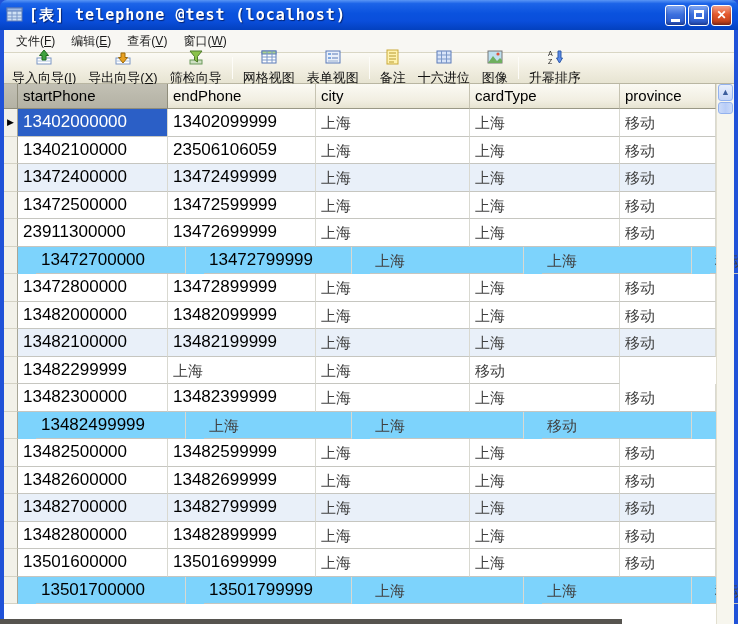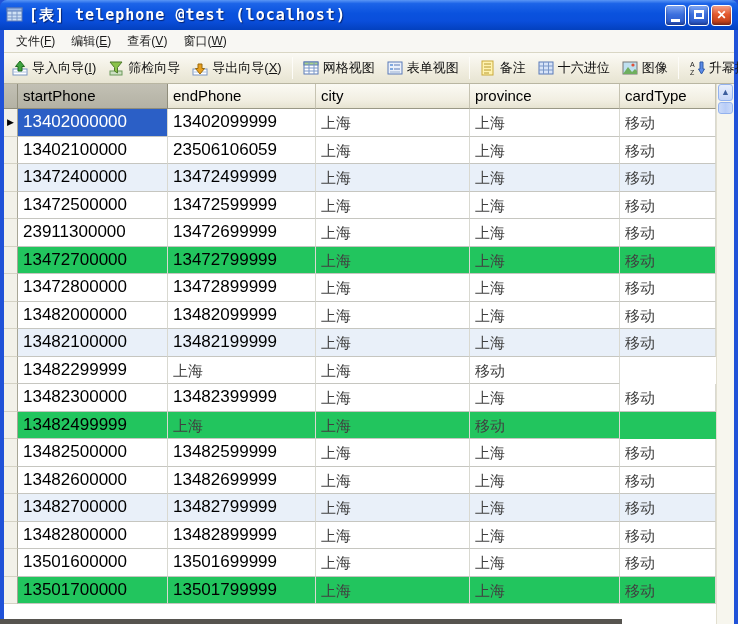"导入向导(I)" .tb-item { flex-direction: none -> column }
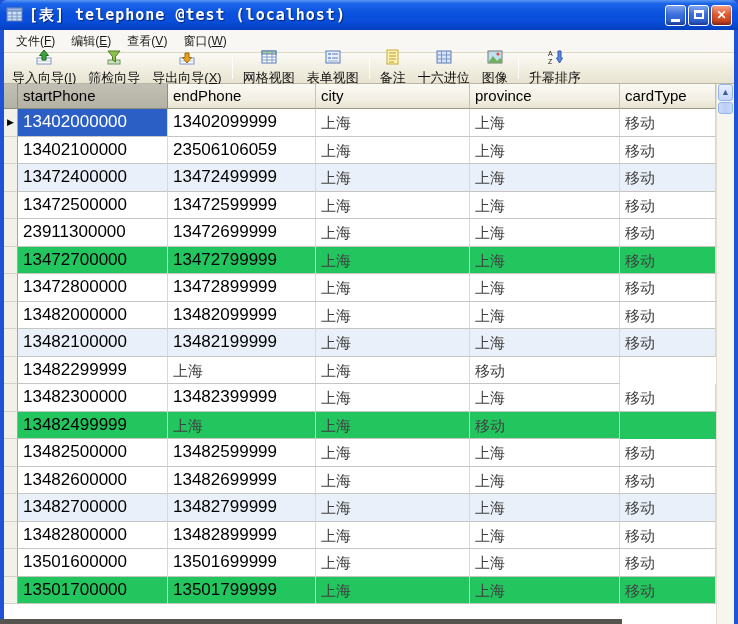"筛检向导" div.tb-item { order: before "导出向导(X)" -> after "导出向导(X)" }
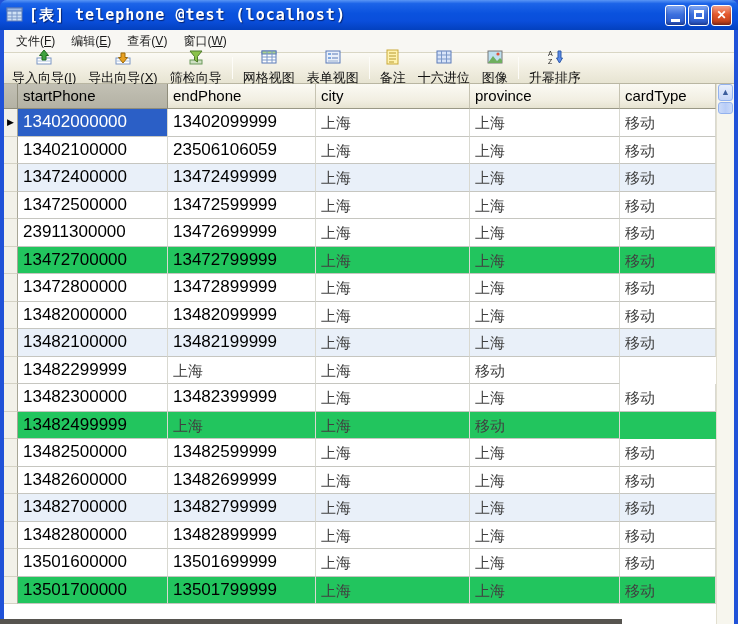"province" div.hcell { order: before "cardType" -> after "cardType" }
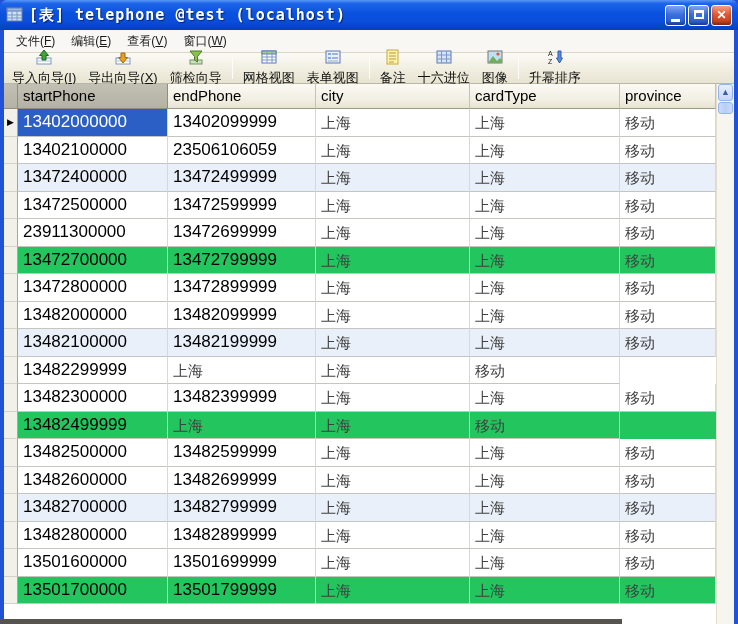"13472700000" .grid-row.tint-gray { background: #22c55e -> #7dd3fc; gap: none -> 18px }
